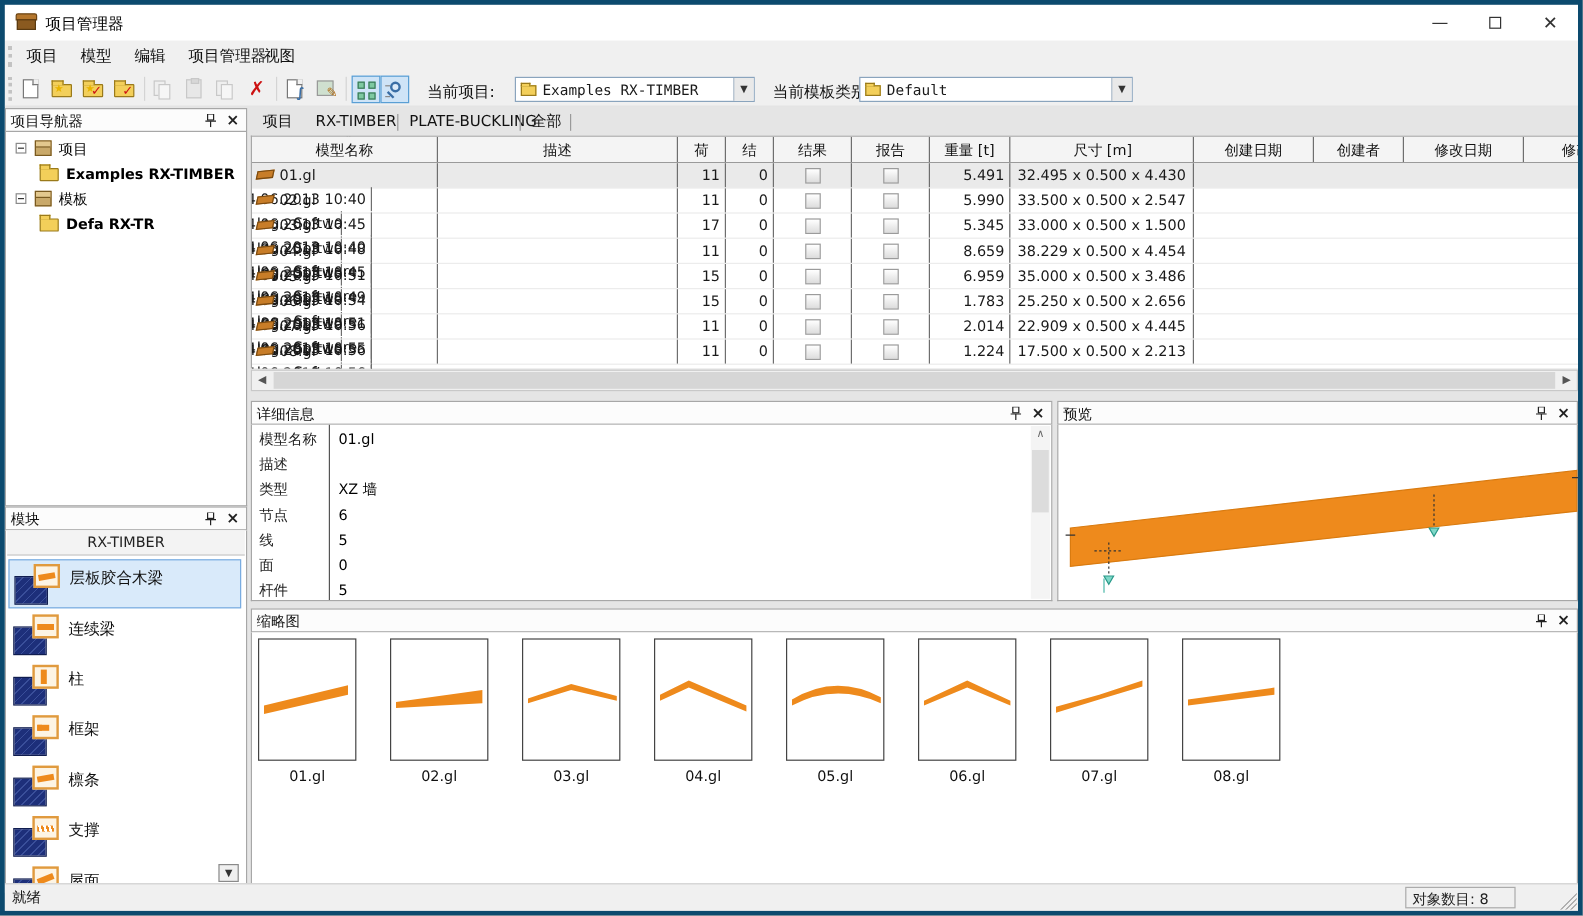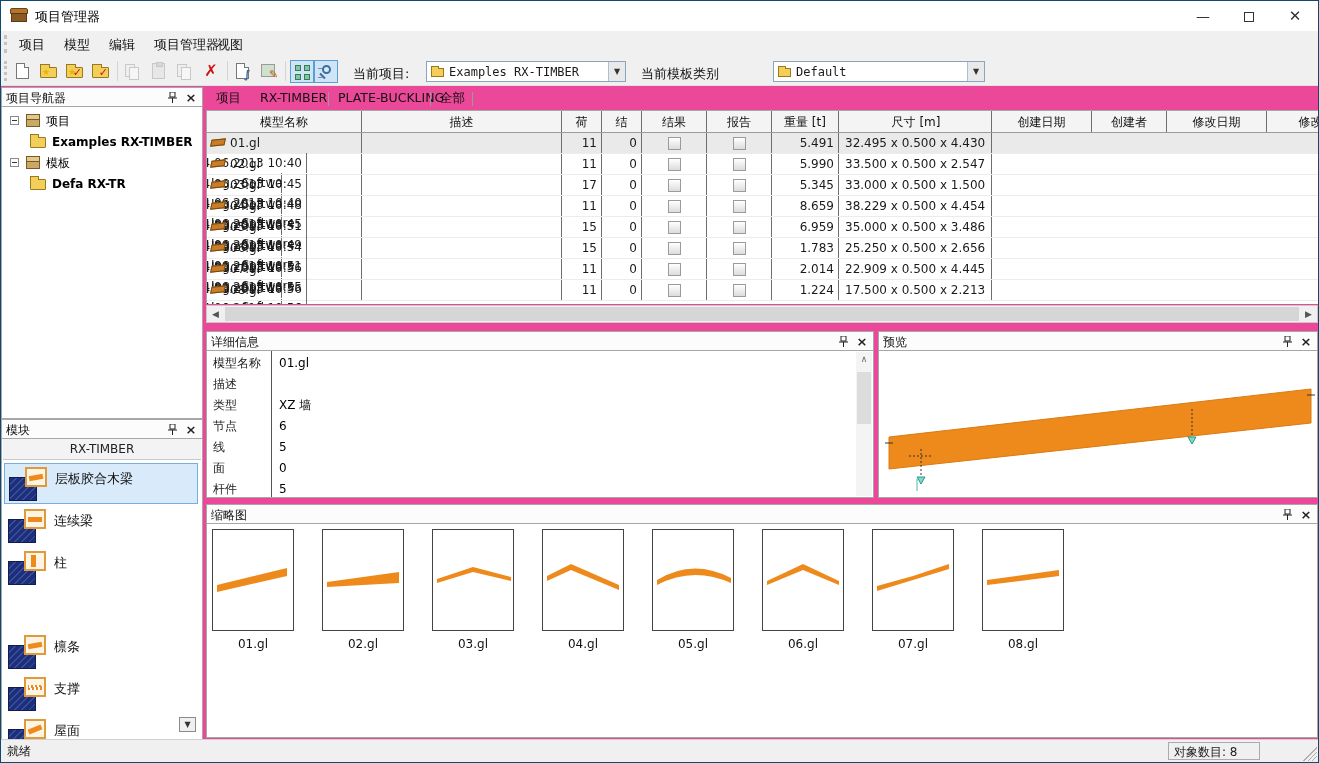"项目管理器" .window { background: #ec4899 -> #e5e5e5; border: 1px solid #0c4a6e -> 4px solid #0c4a6e }
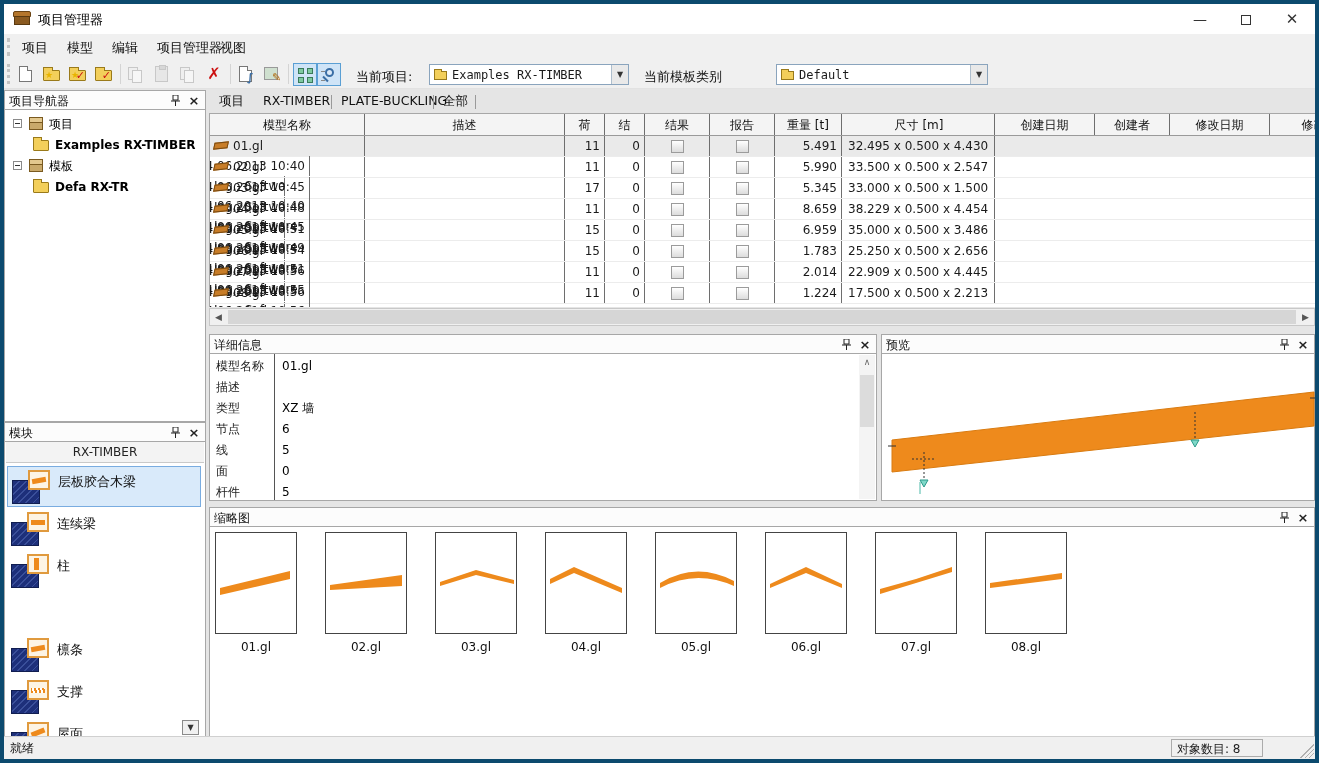"Default" div.combo { left: 772px -> 712px; width: 212px -> 228px }
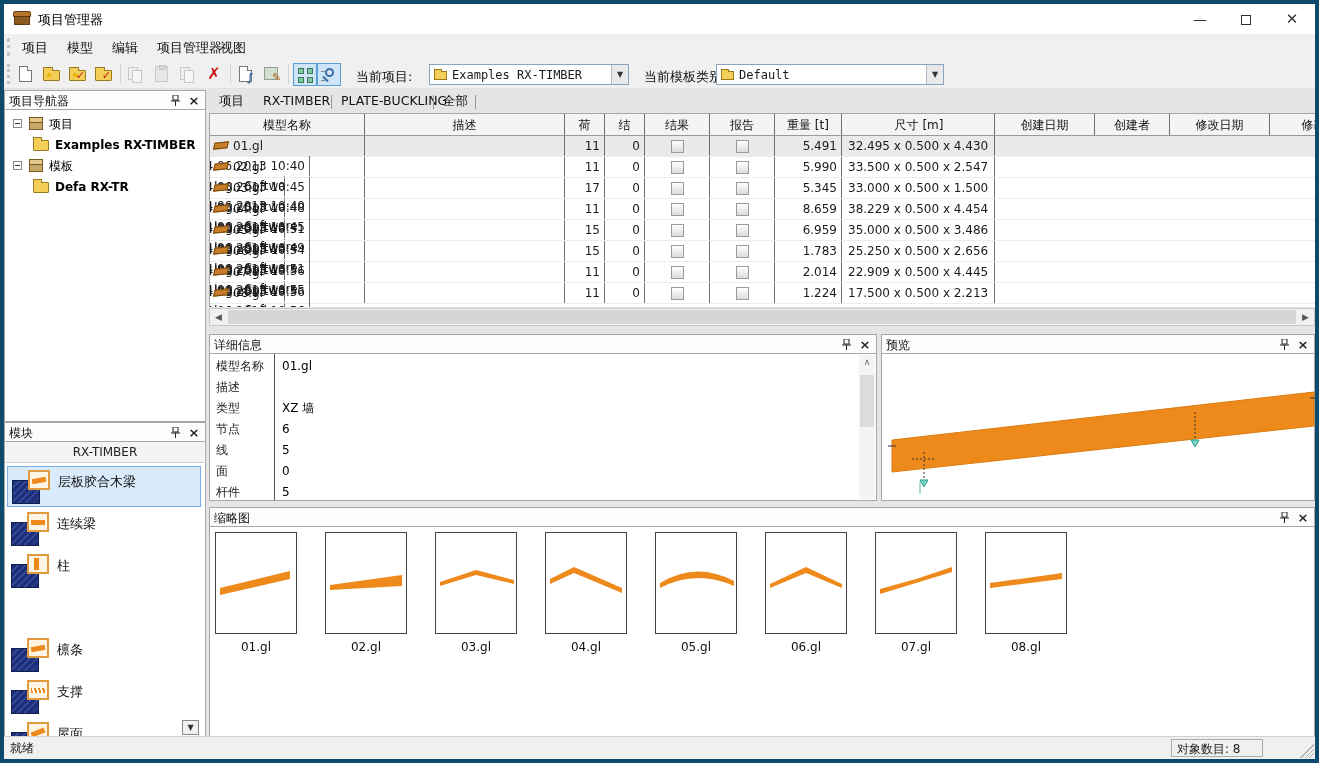"框架" div.mod-item { html: none -> <div> <div> <div></div> <div> <div></div> </div> </div> <div>框架</div> </div> }
